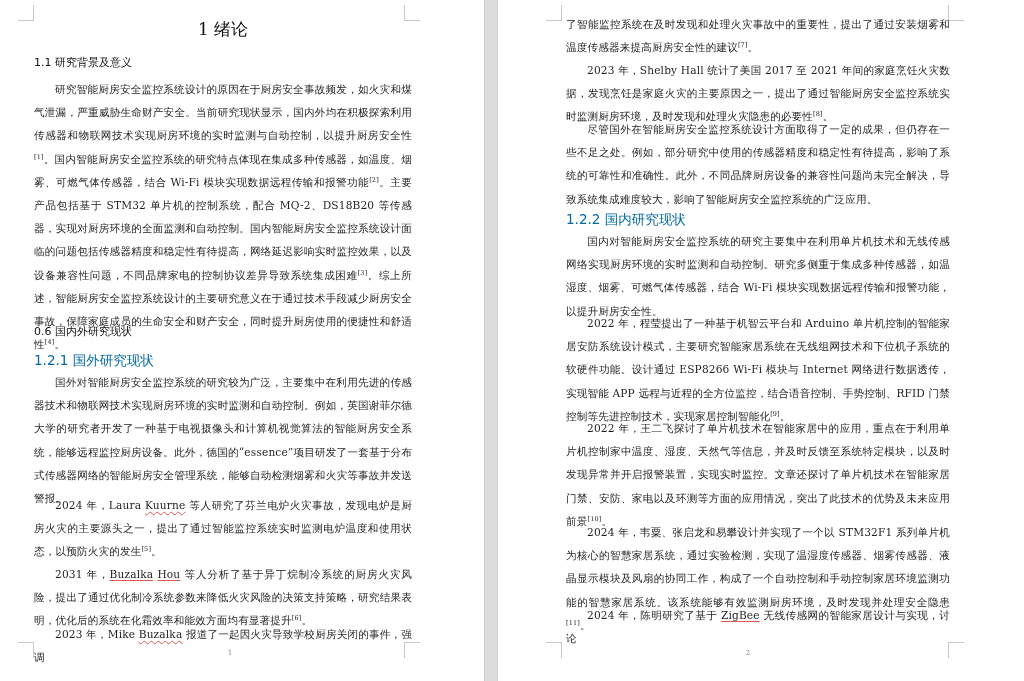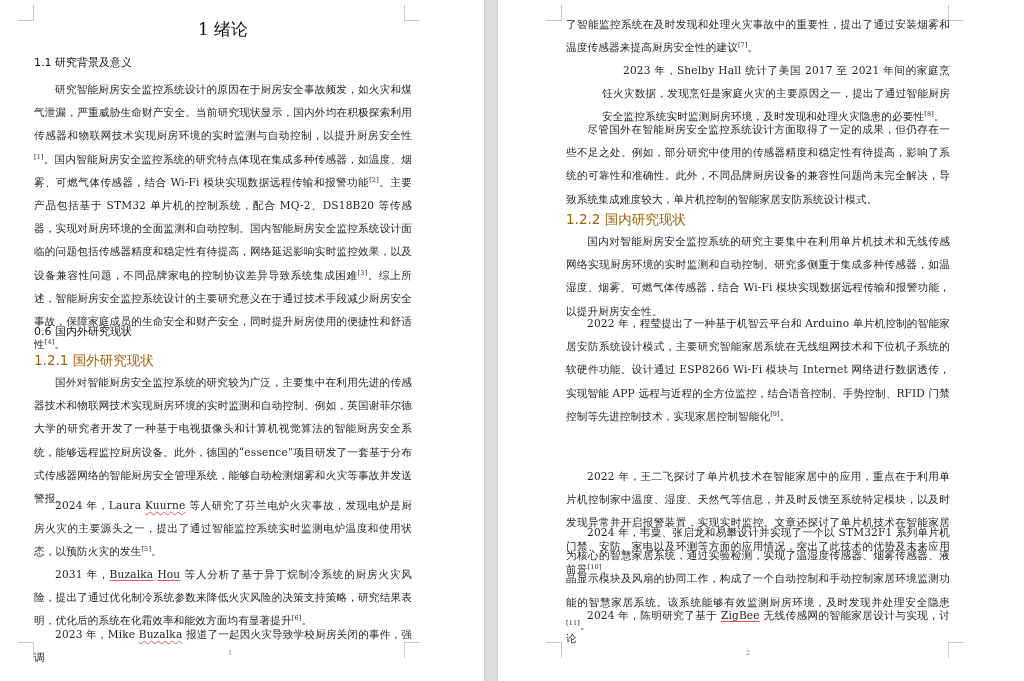"2023 年，Shelby Hall 统计了美国 2017" p.para { margin-left: 36px -> none }
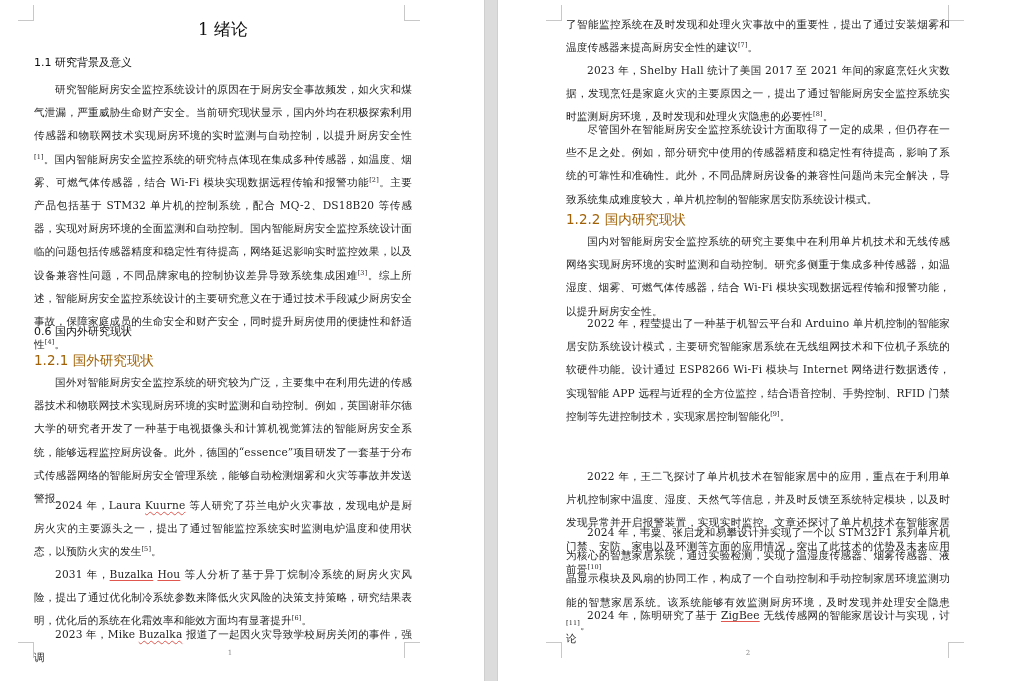"尽管国外在智能厨房安全监控系统设计方面取得了一定的成果，但仍存在一些不足之处。例" span { text: 单片机控制的智能家居安防系统设计模式 -> 影响了智能厨房安全监控系统的广泛应用 }
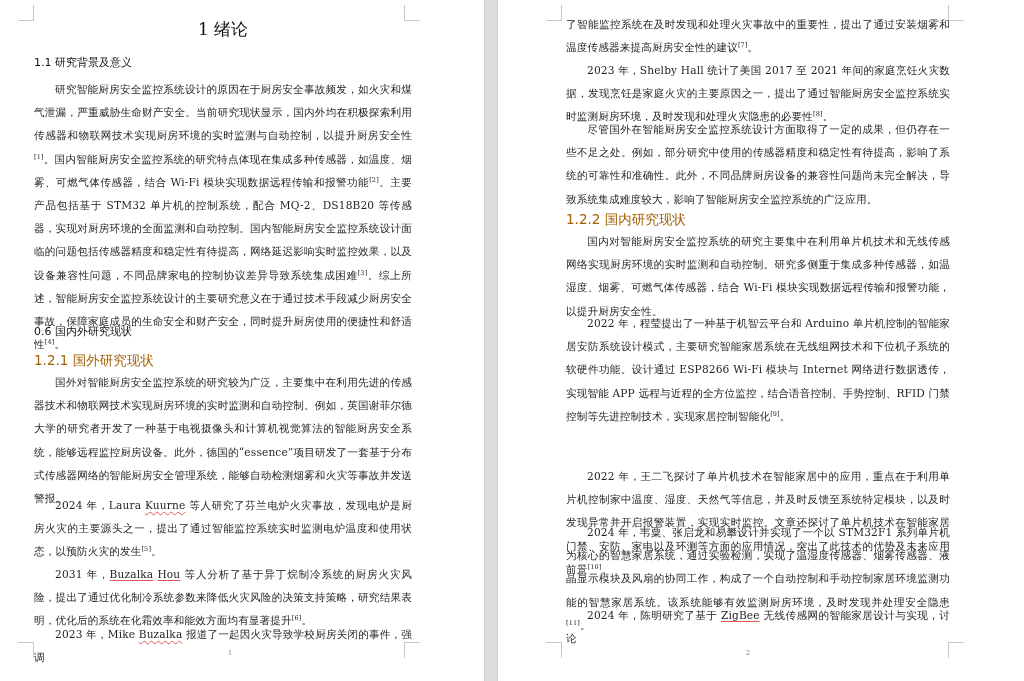"1.2.2 国内研究现状" .h3 { color: #a16207 -> #0369a1 }
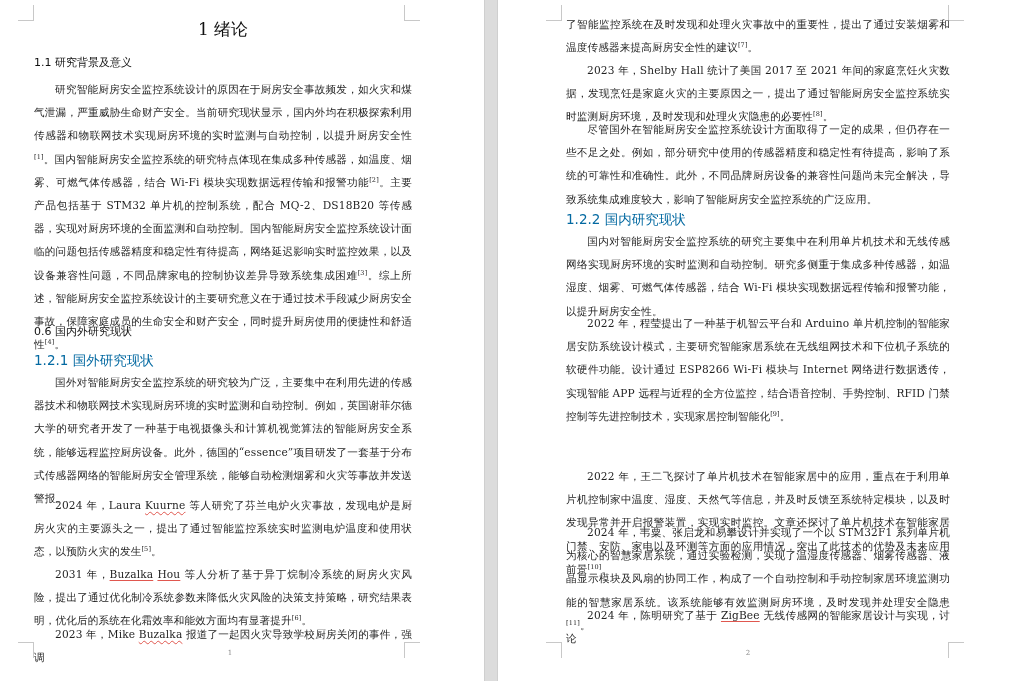"2022" p.para { margin-top: 48px -> none }
